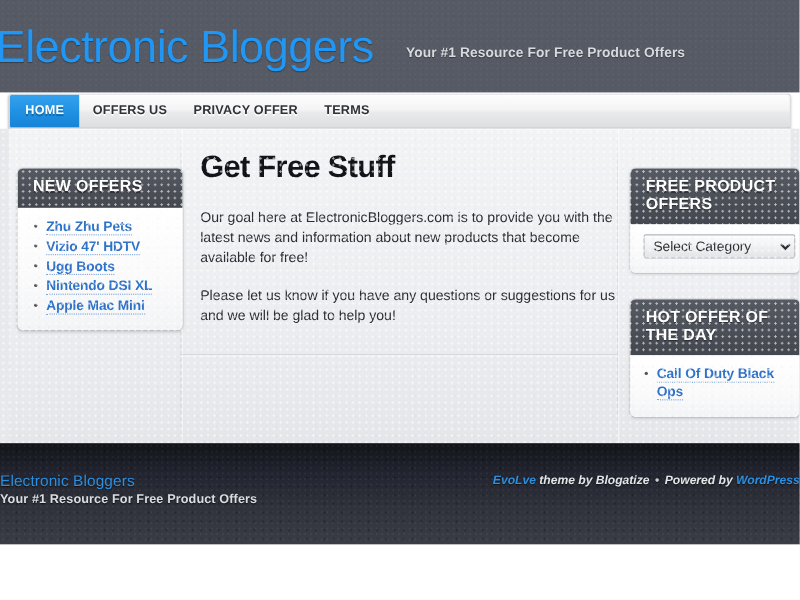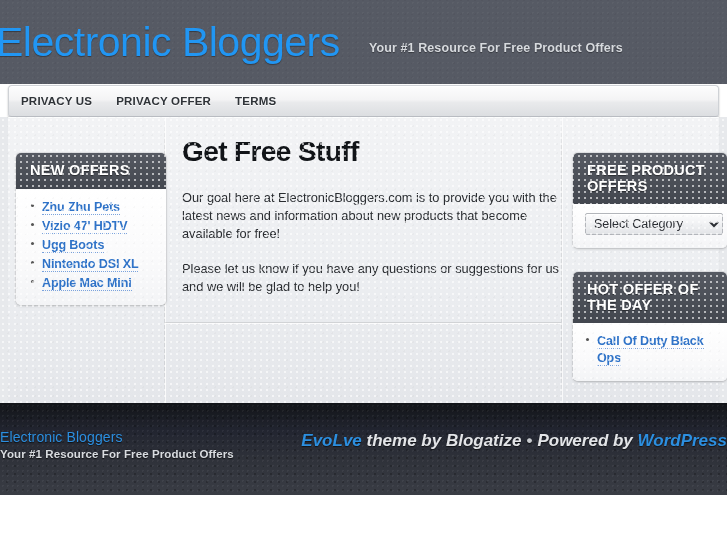"HOME" div.nav-item { html: none -> <div>HOME</div> }
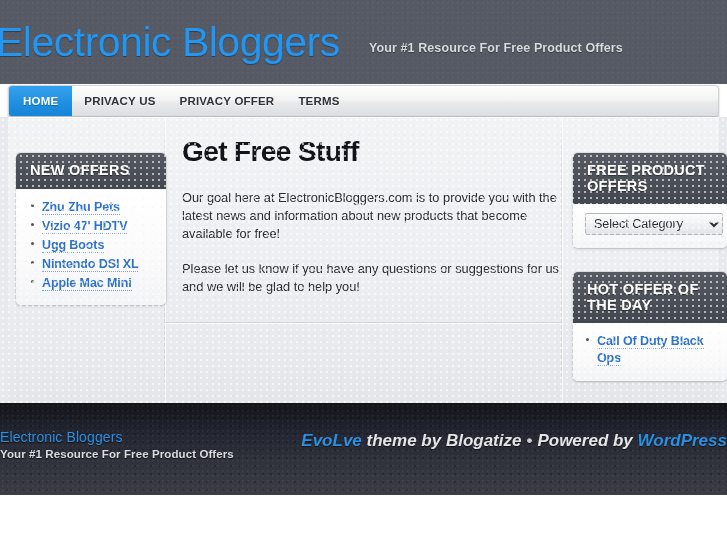"PRIVACY US" div.nav-item { text: PRIVACY -> OFFERS }
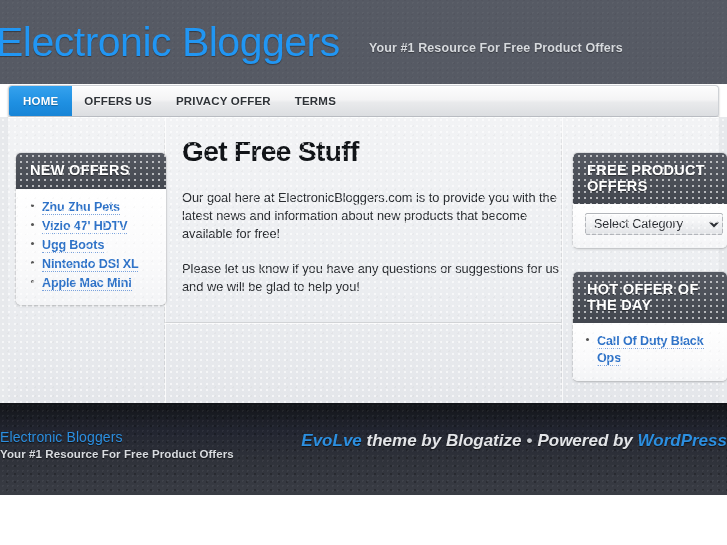"EvoLve theme by Blogatize •" .footer-credit { font-size: 17px -> 11px }
